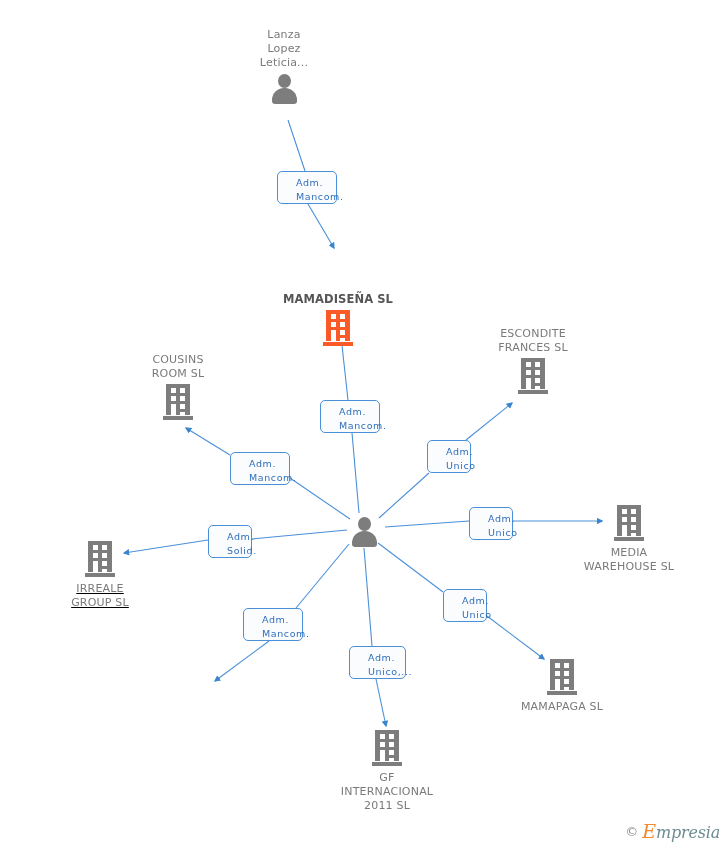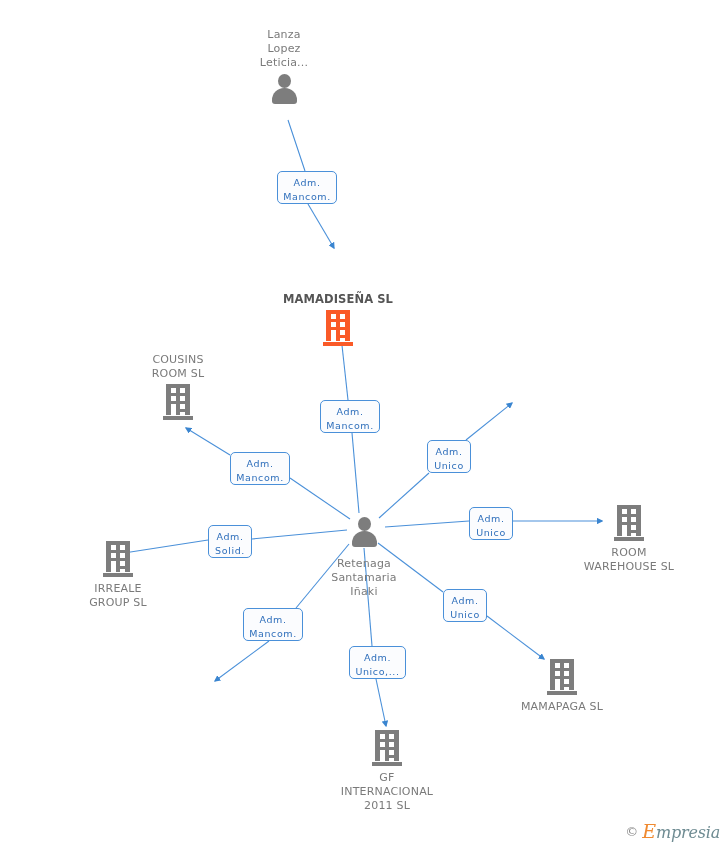"Adm." .rel { padding: 4px 3px 5px -> 4px 18px 5px; text-align: center -> none }
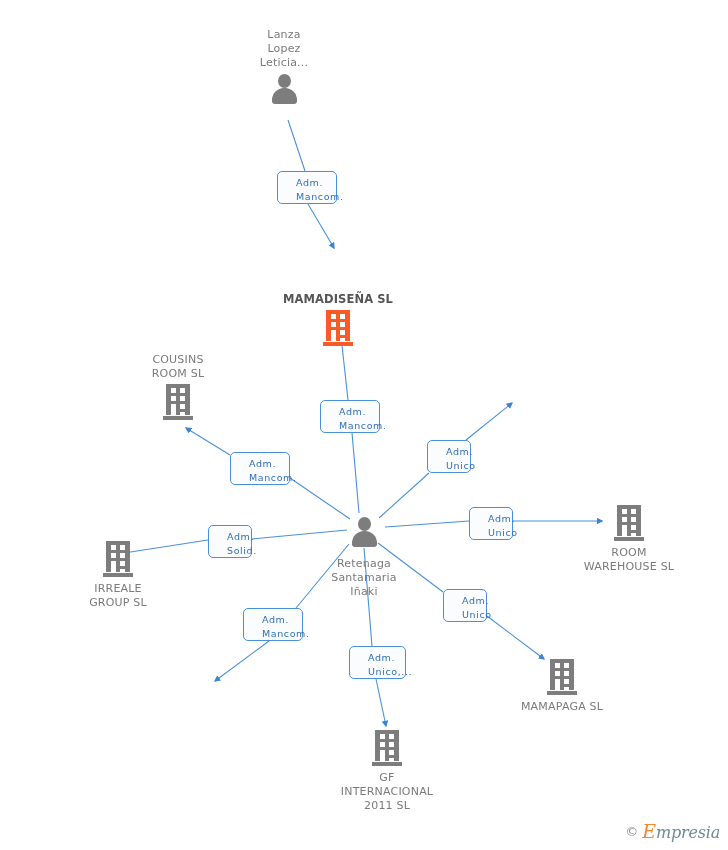"ESCONDITE" div.node { html: none -> <div> <span>ESCONDITE FRANCES SL</span> <span> <span> <span></span> <span></span> <span></span> <span></span> <span></span> <span></span> <span></span> <span></span> <span></span> <span></span> </span> </span> </div> }
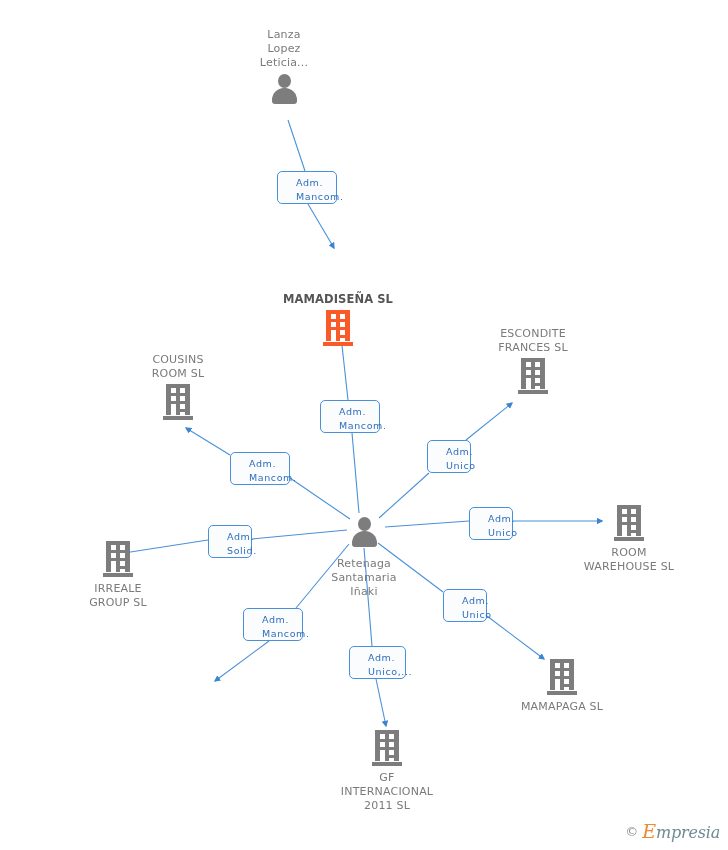"ROOM" span.node-label { text: ROOM -> MEDIA }
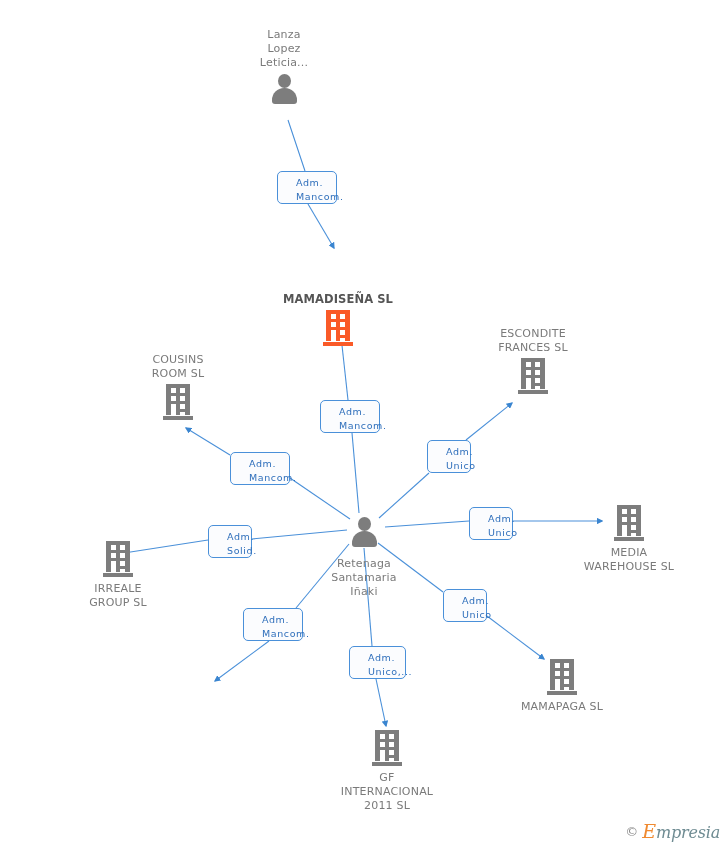"Retenaga" span.node-label { html: <span>Retenaga Santamaria Iñaki</span> -> none }
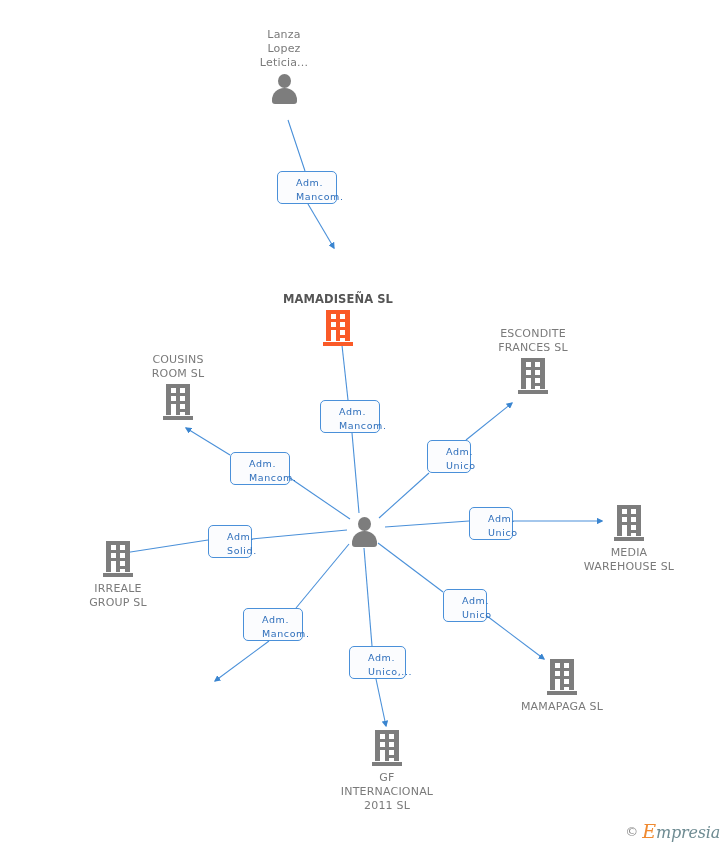"IRREALE" div.node { left: 118px -> 100px; text-decoration: none -> underline }
